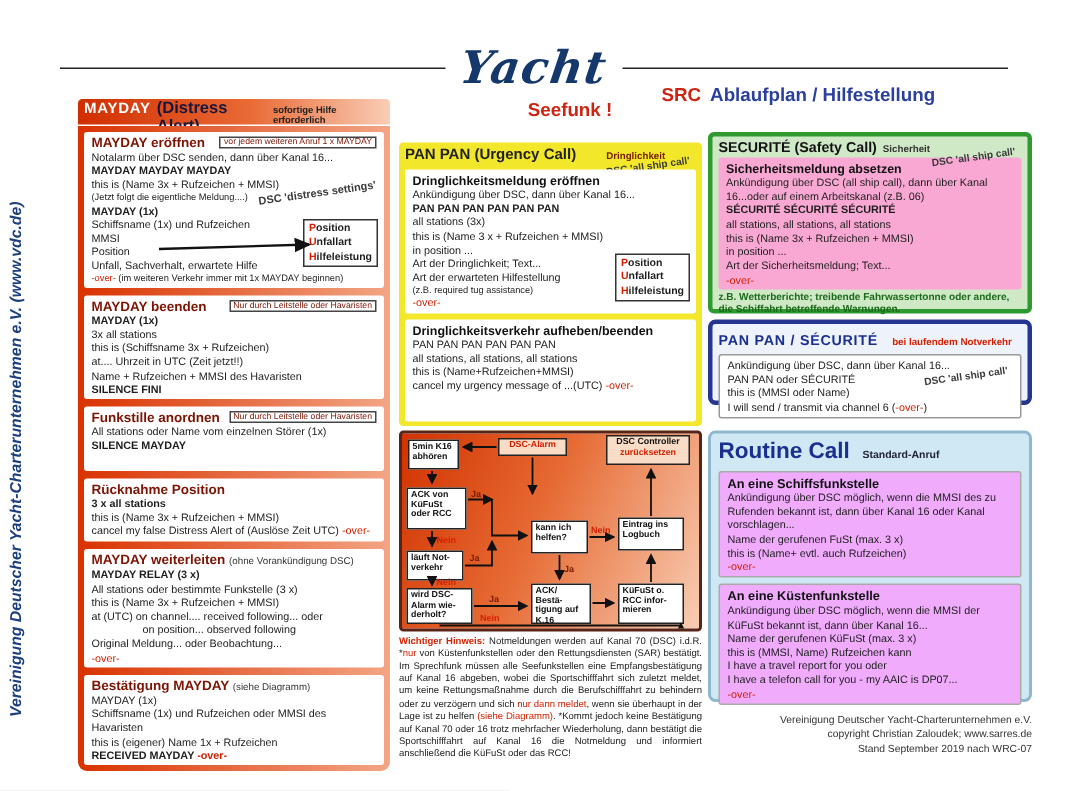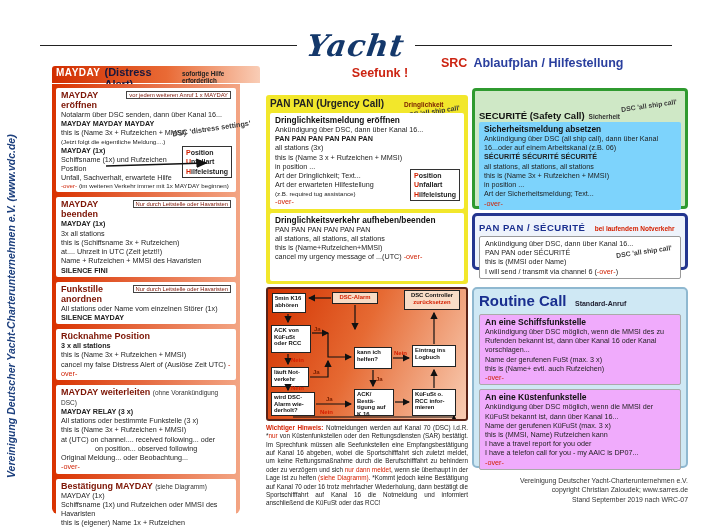"MAYDAY eröffnen" .red-wrap { width: 188px -> 208px }
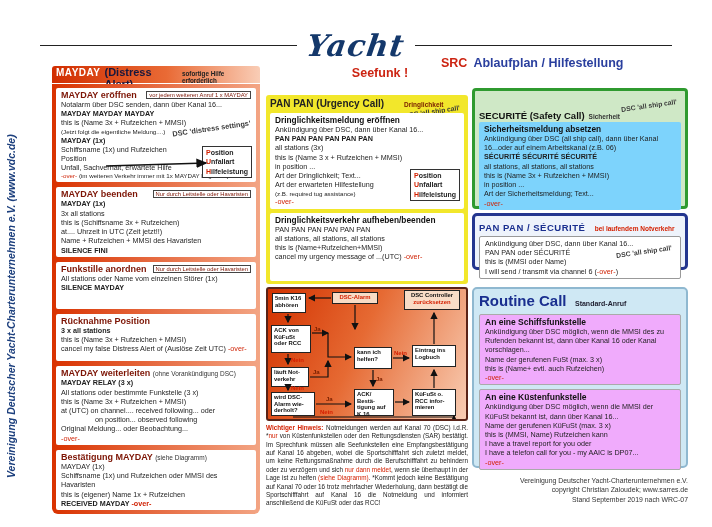"SECURITÉ (Safety Call)" .sec-green { padding: 19px 4px -> 2px 4px }
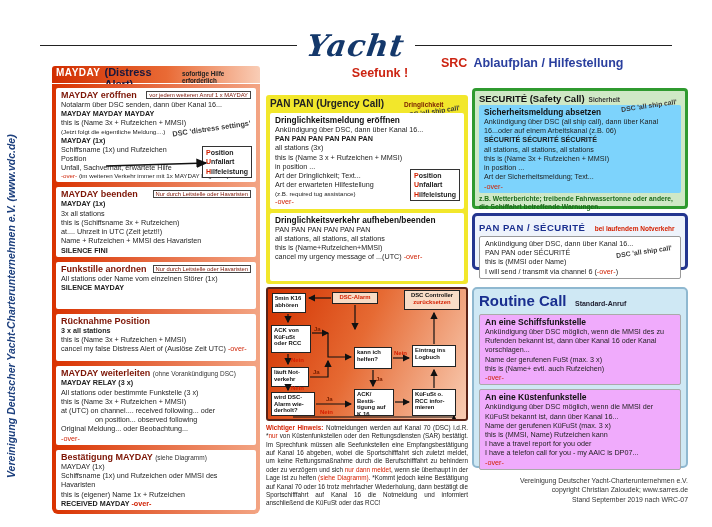"Sicherheitsmeldung absetzen" .gbox { background: #7dd3fc -> #f9a8d4 }
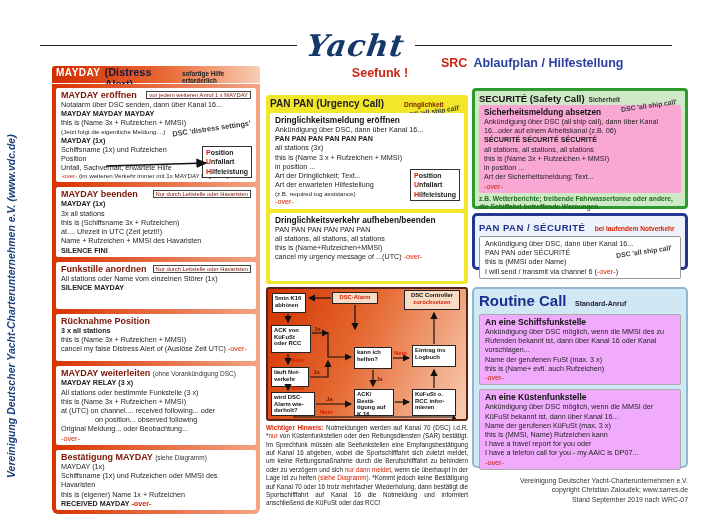"MMSI" div.ln { html: none -> <div>MMSI</div> }
